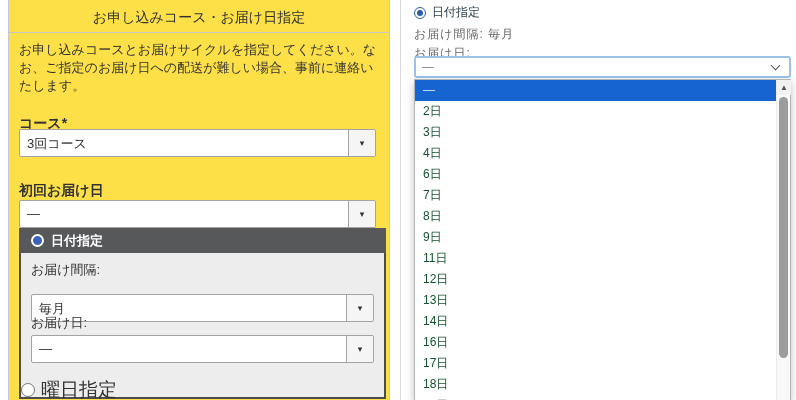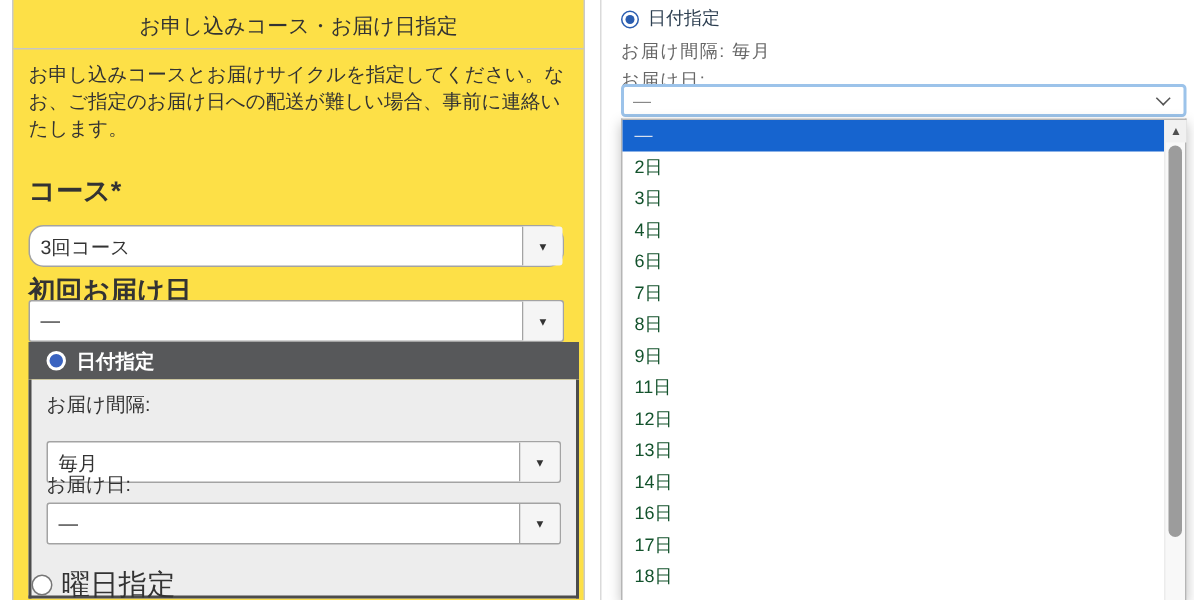"コース*" .fld-label { font-size: 18px -> 14px }
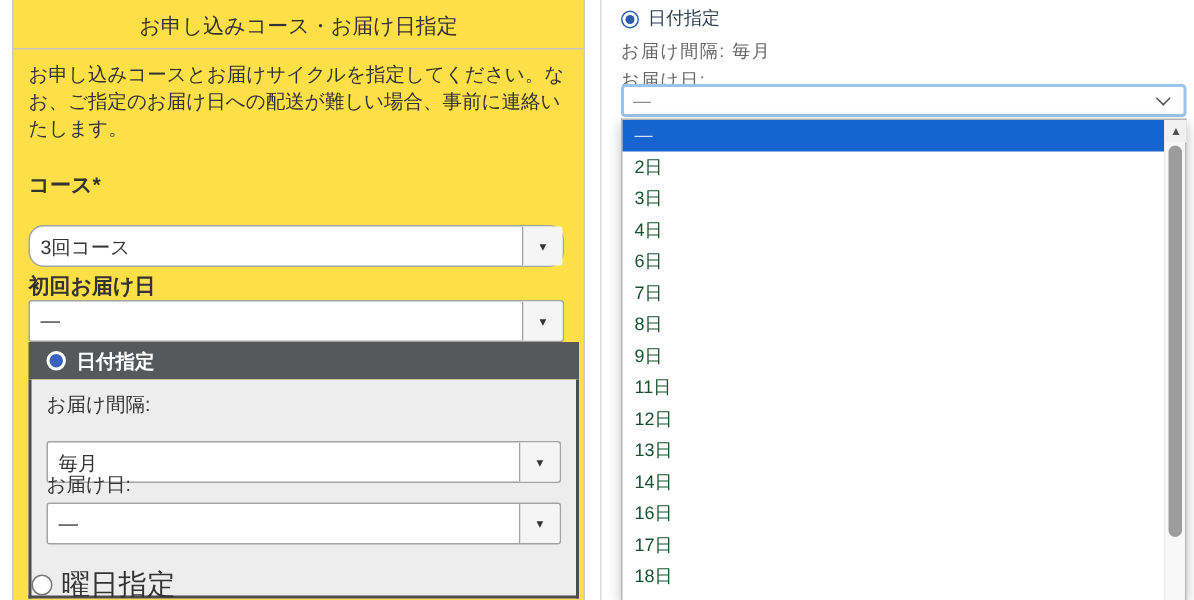"3回コース" div.select { border-radius: 10px -> none; top: 150px -> 129px }
